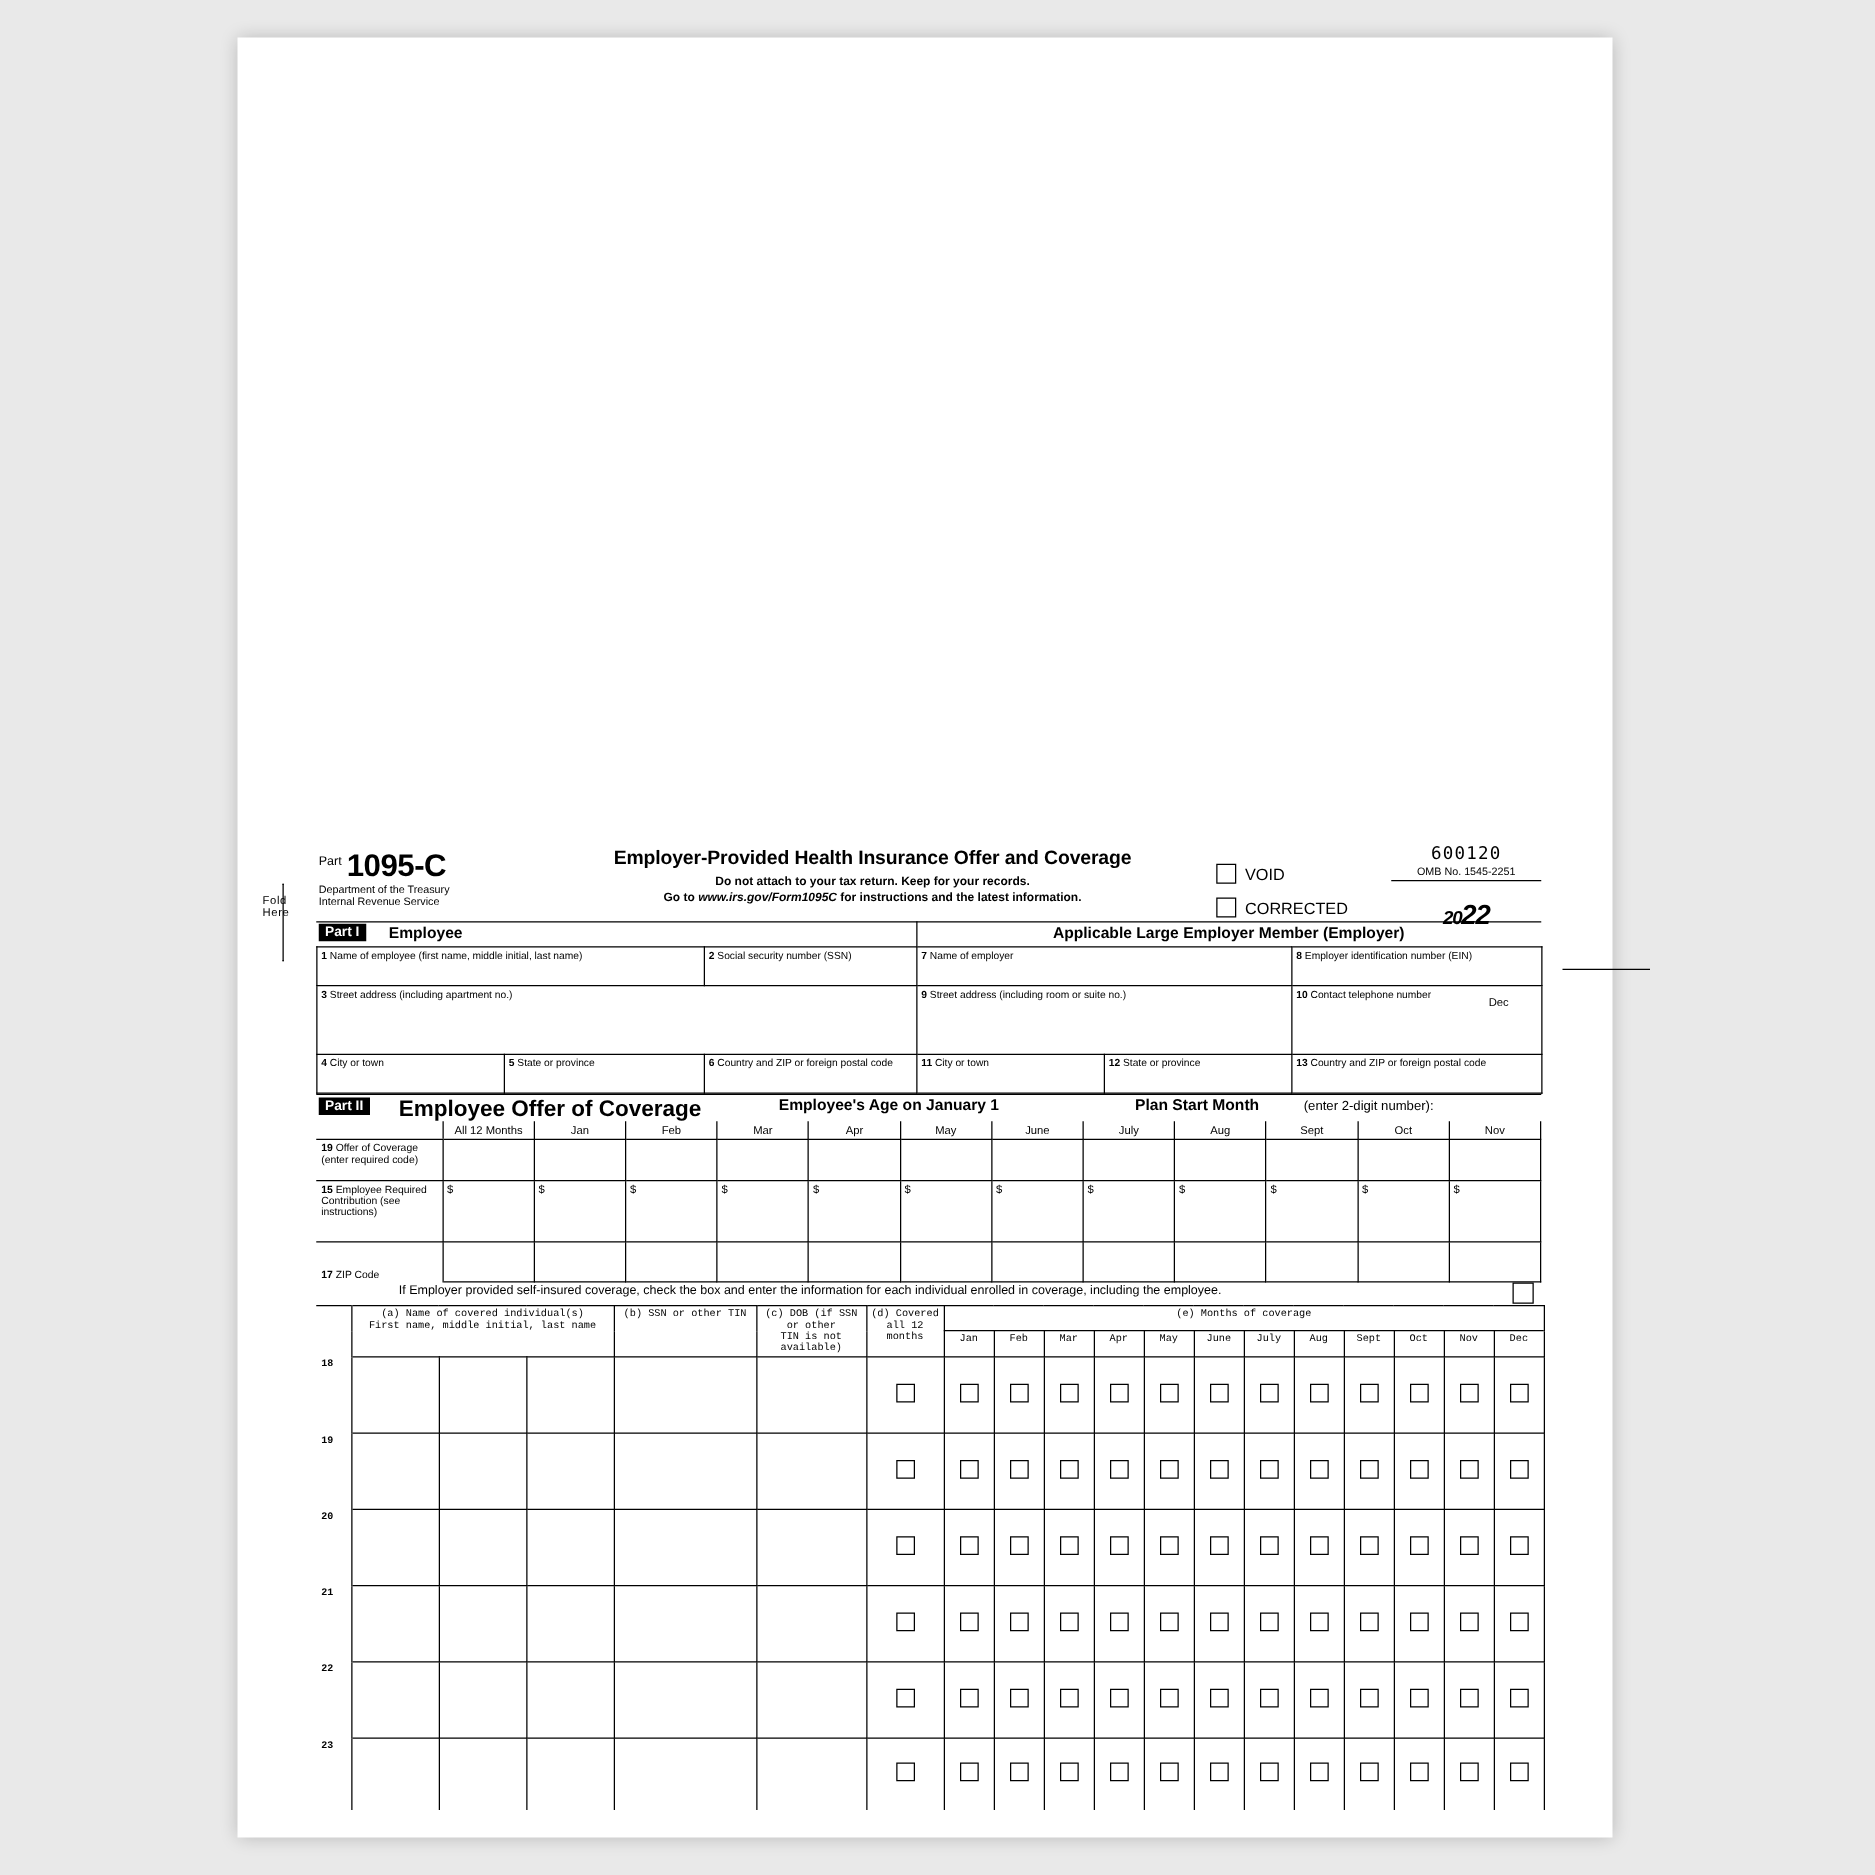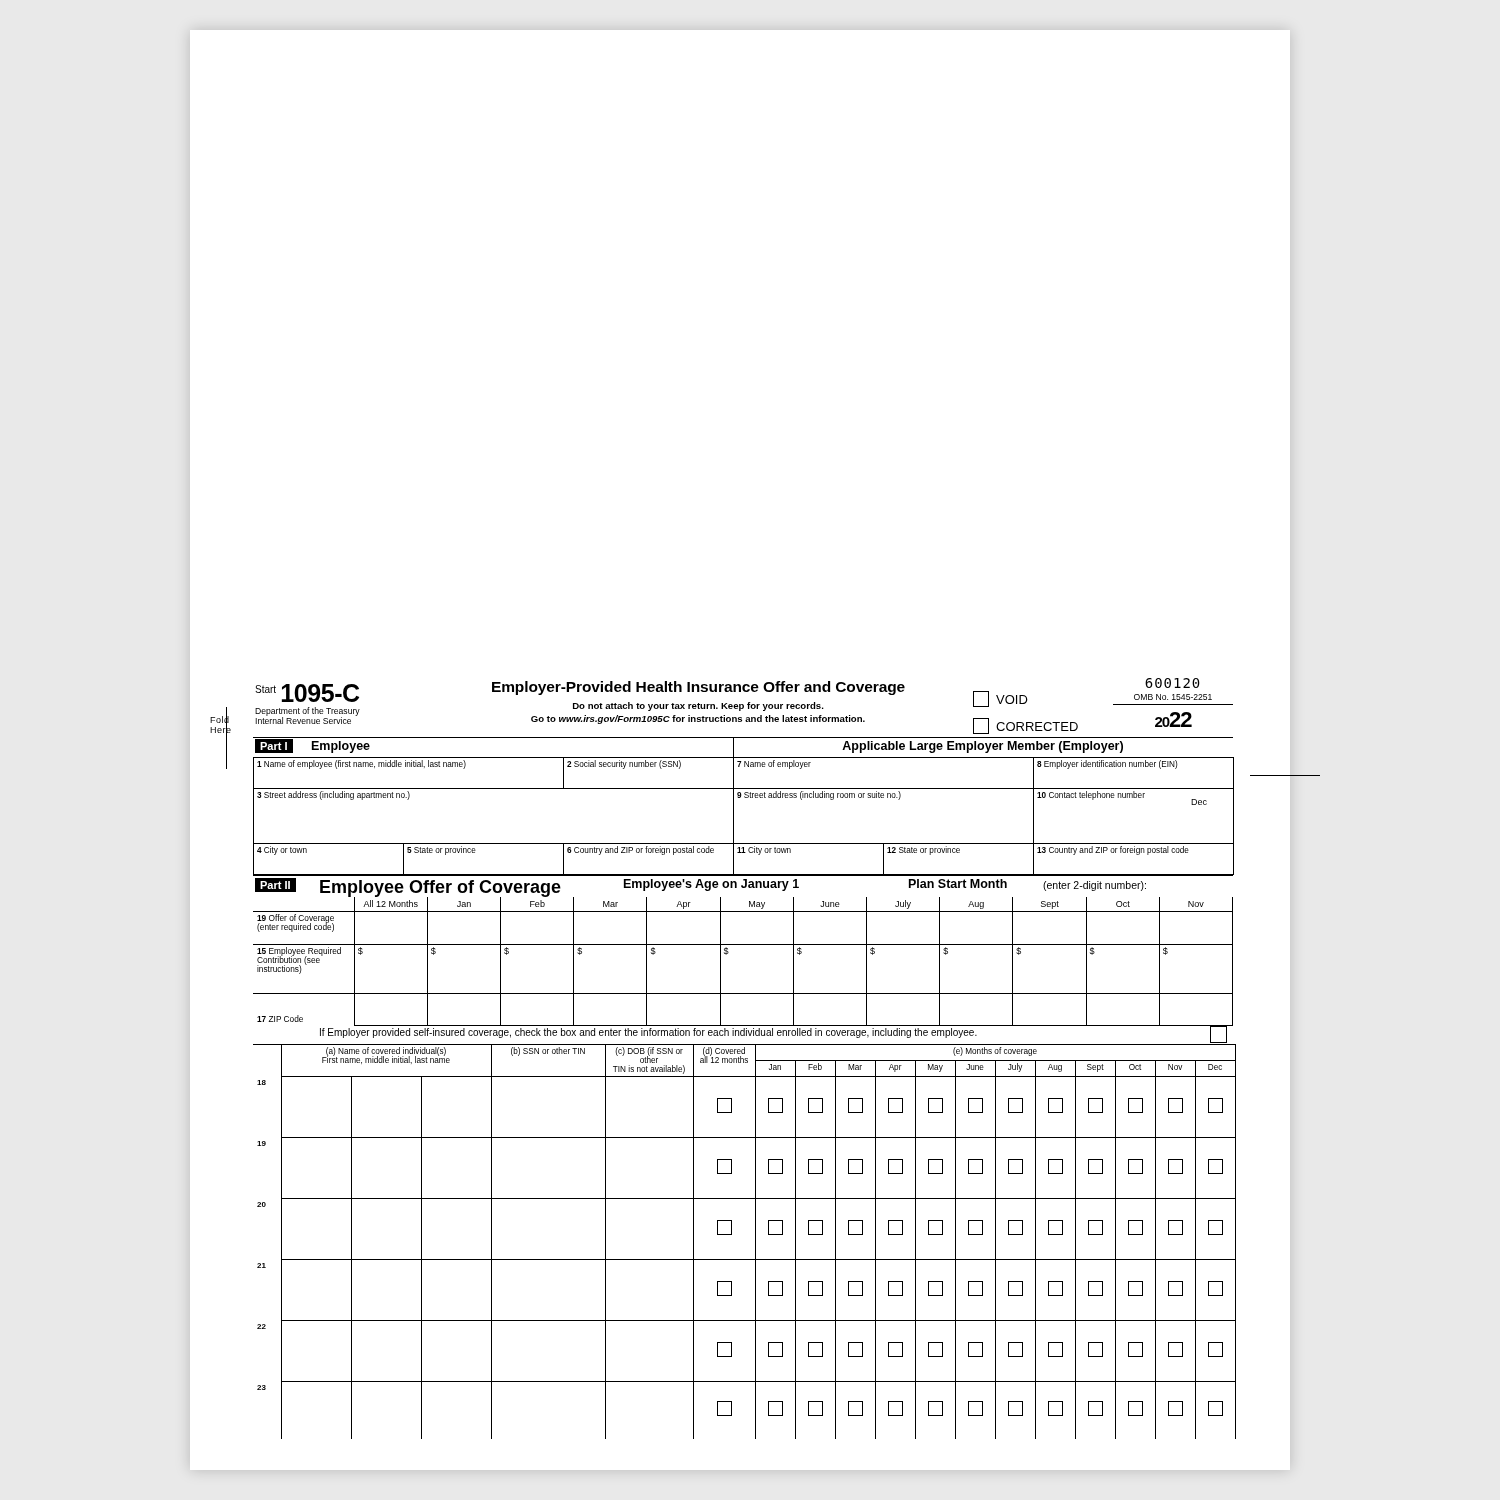"Start" span.lbl { text: Start -> Part }
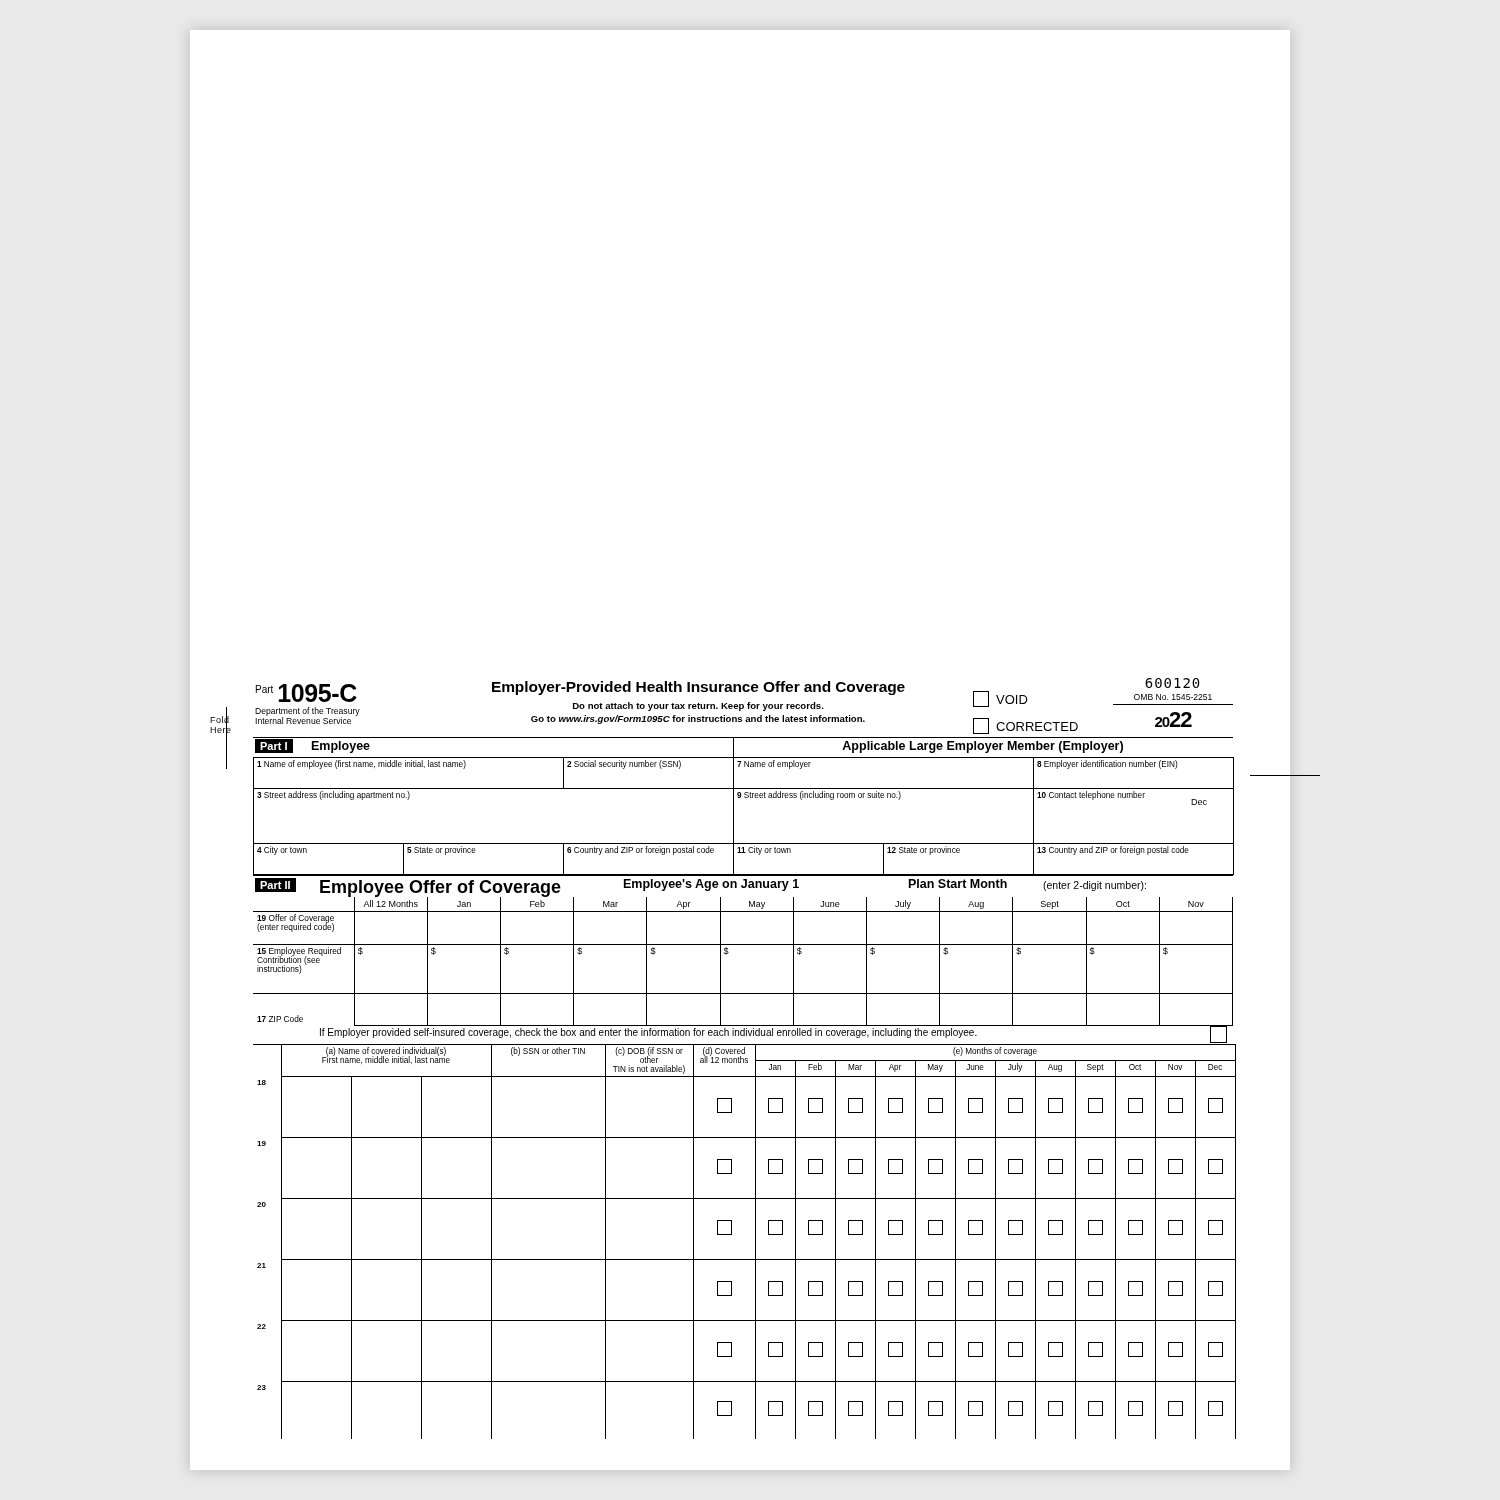"2022" .hdr .omb .year { font-style: none -> italic; margin-top: 2px -> 14px }
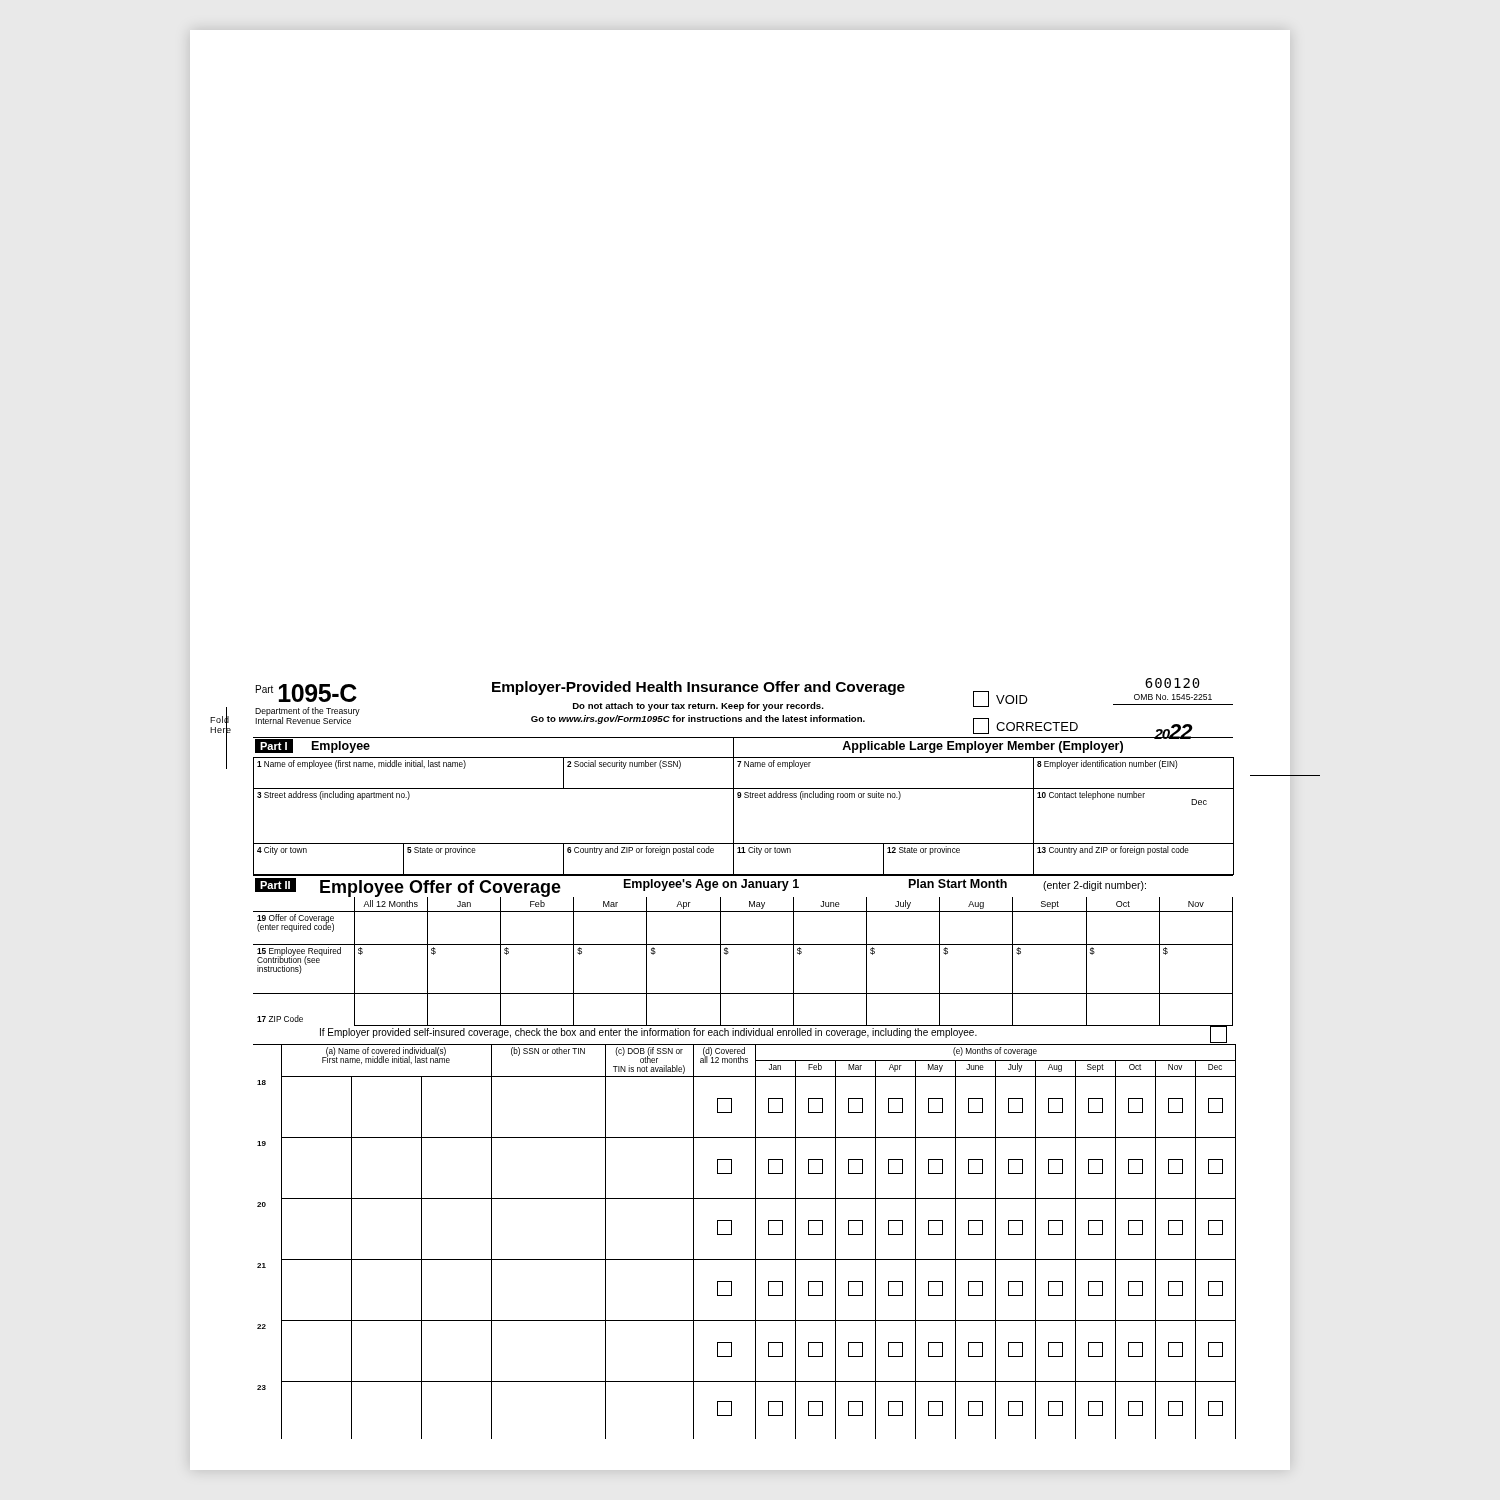"(a) Name of covered individual(s)" table.p3 { font-family: none -> Liberation Mono, monospace }
